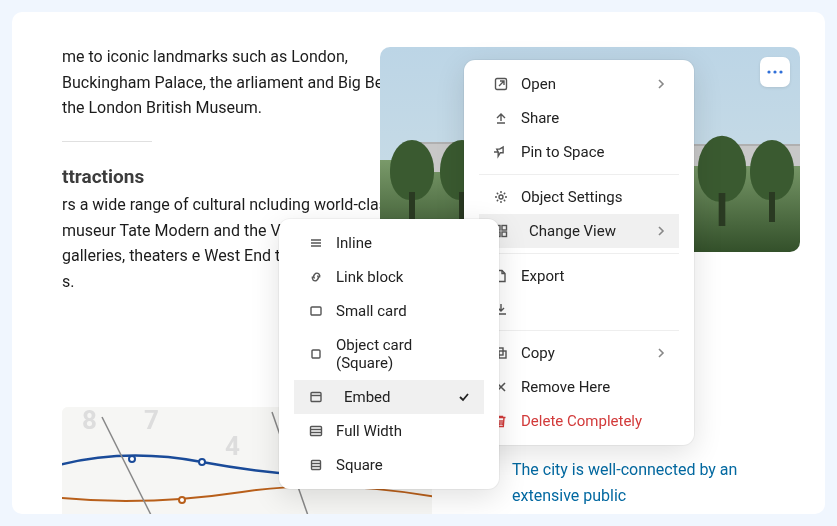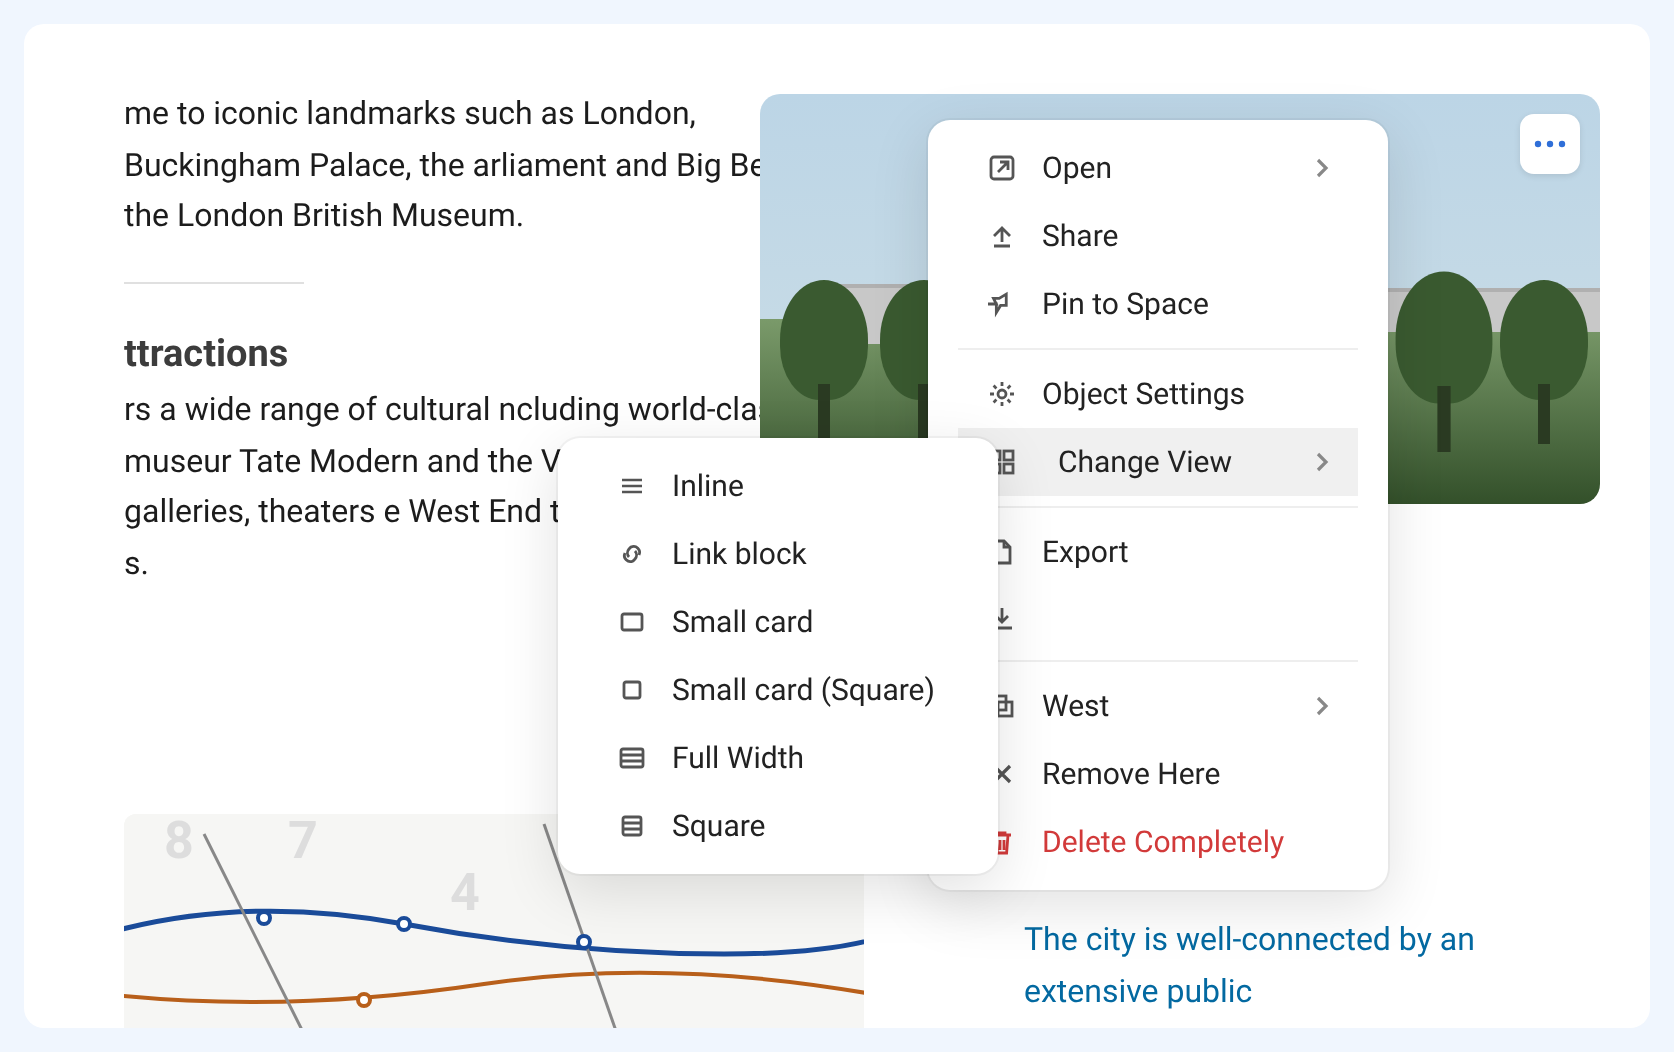"Small card (Square)" span { text: Small -> Object }
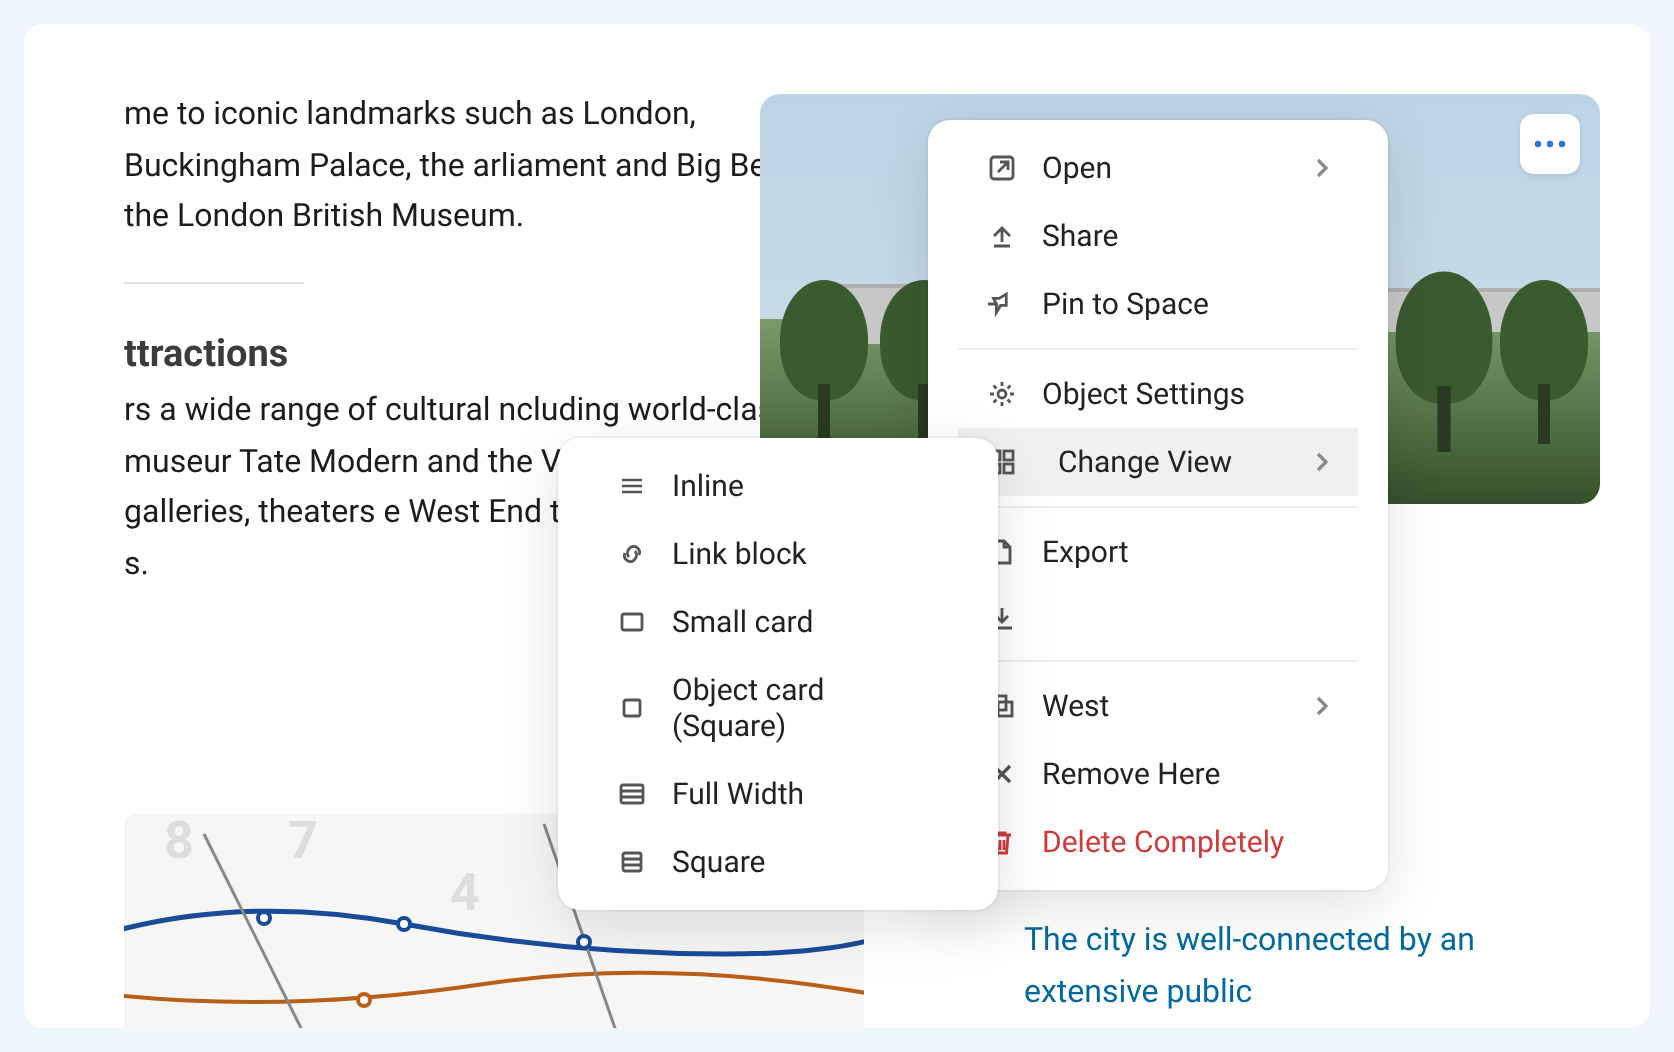"West" span { text: West -> Copy }
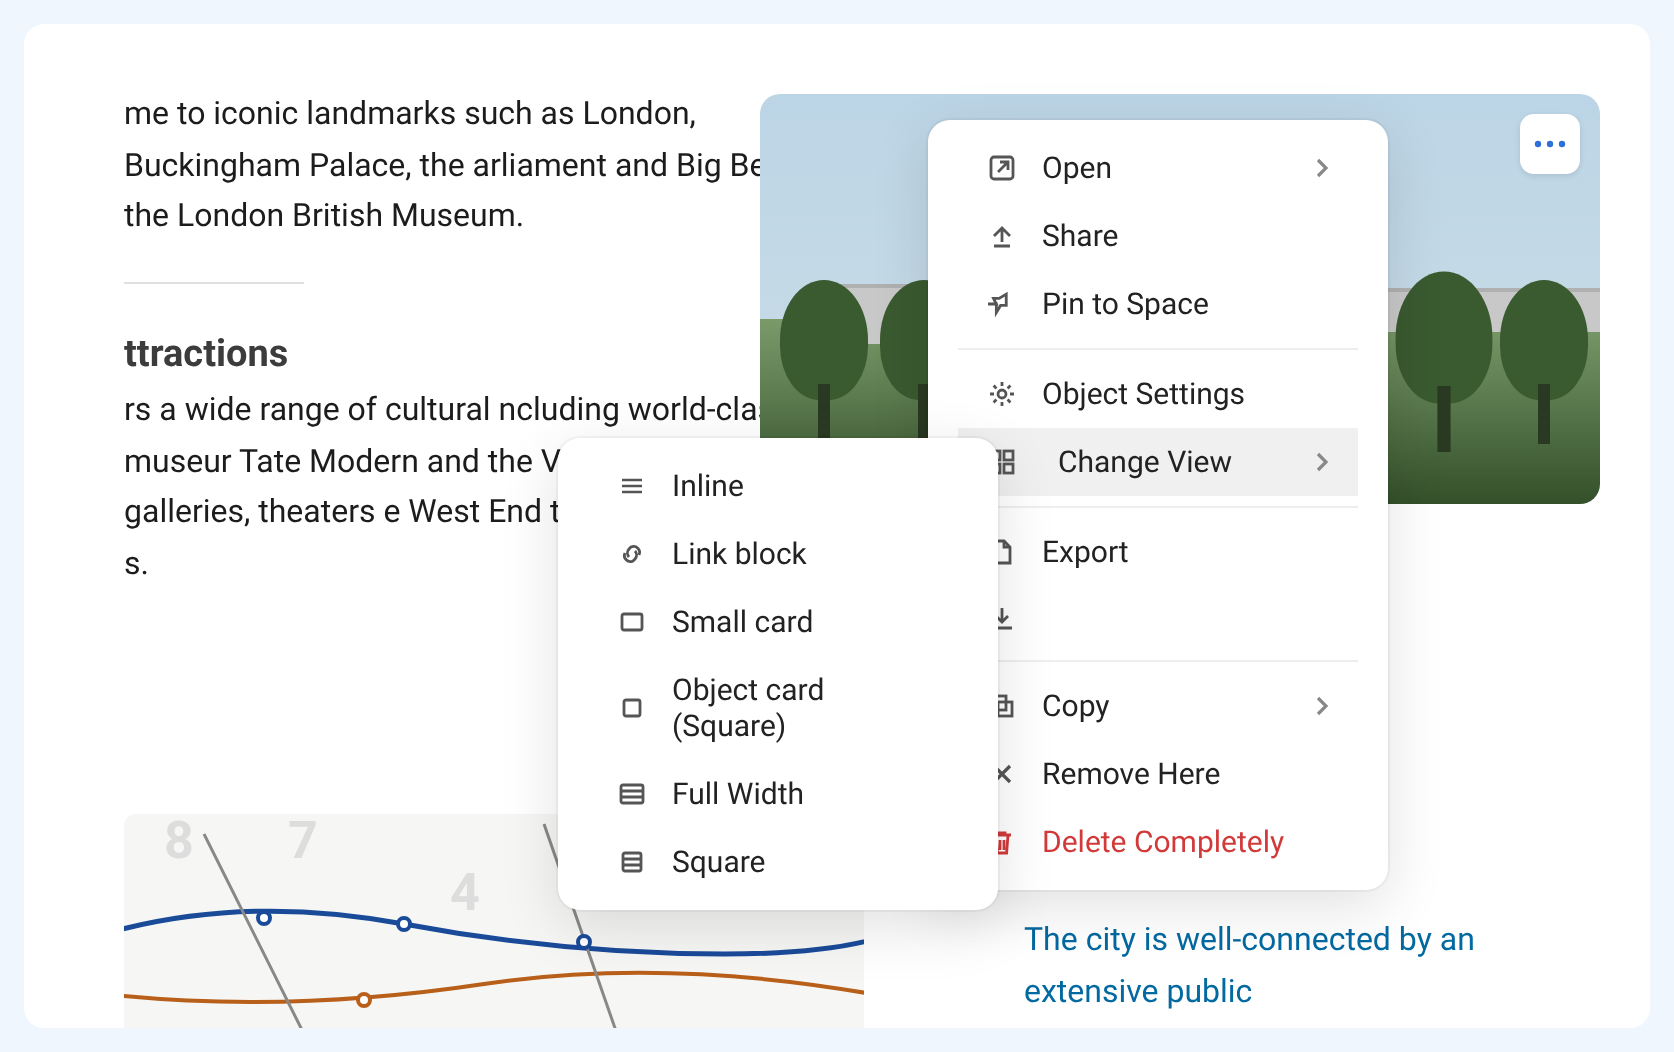"Embed" div.menu-item { html: none -> <div> <span> <svg> <rect></rect> <path></path> </svg> </span> <span>Embed</span> <span> <svg> <path></path> </svg> </span> </div> }
